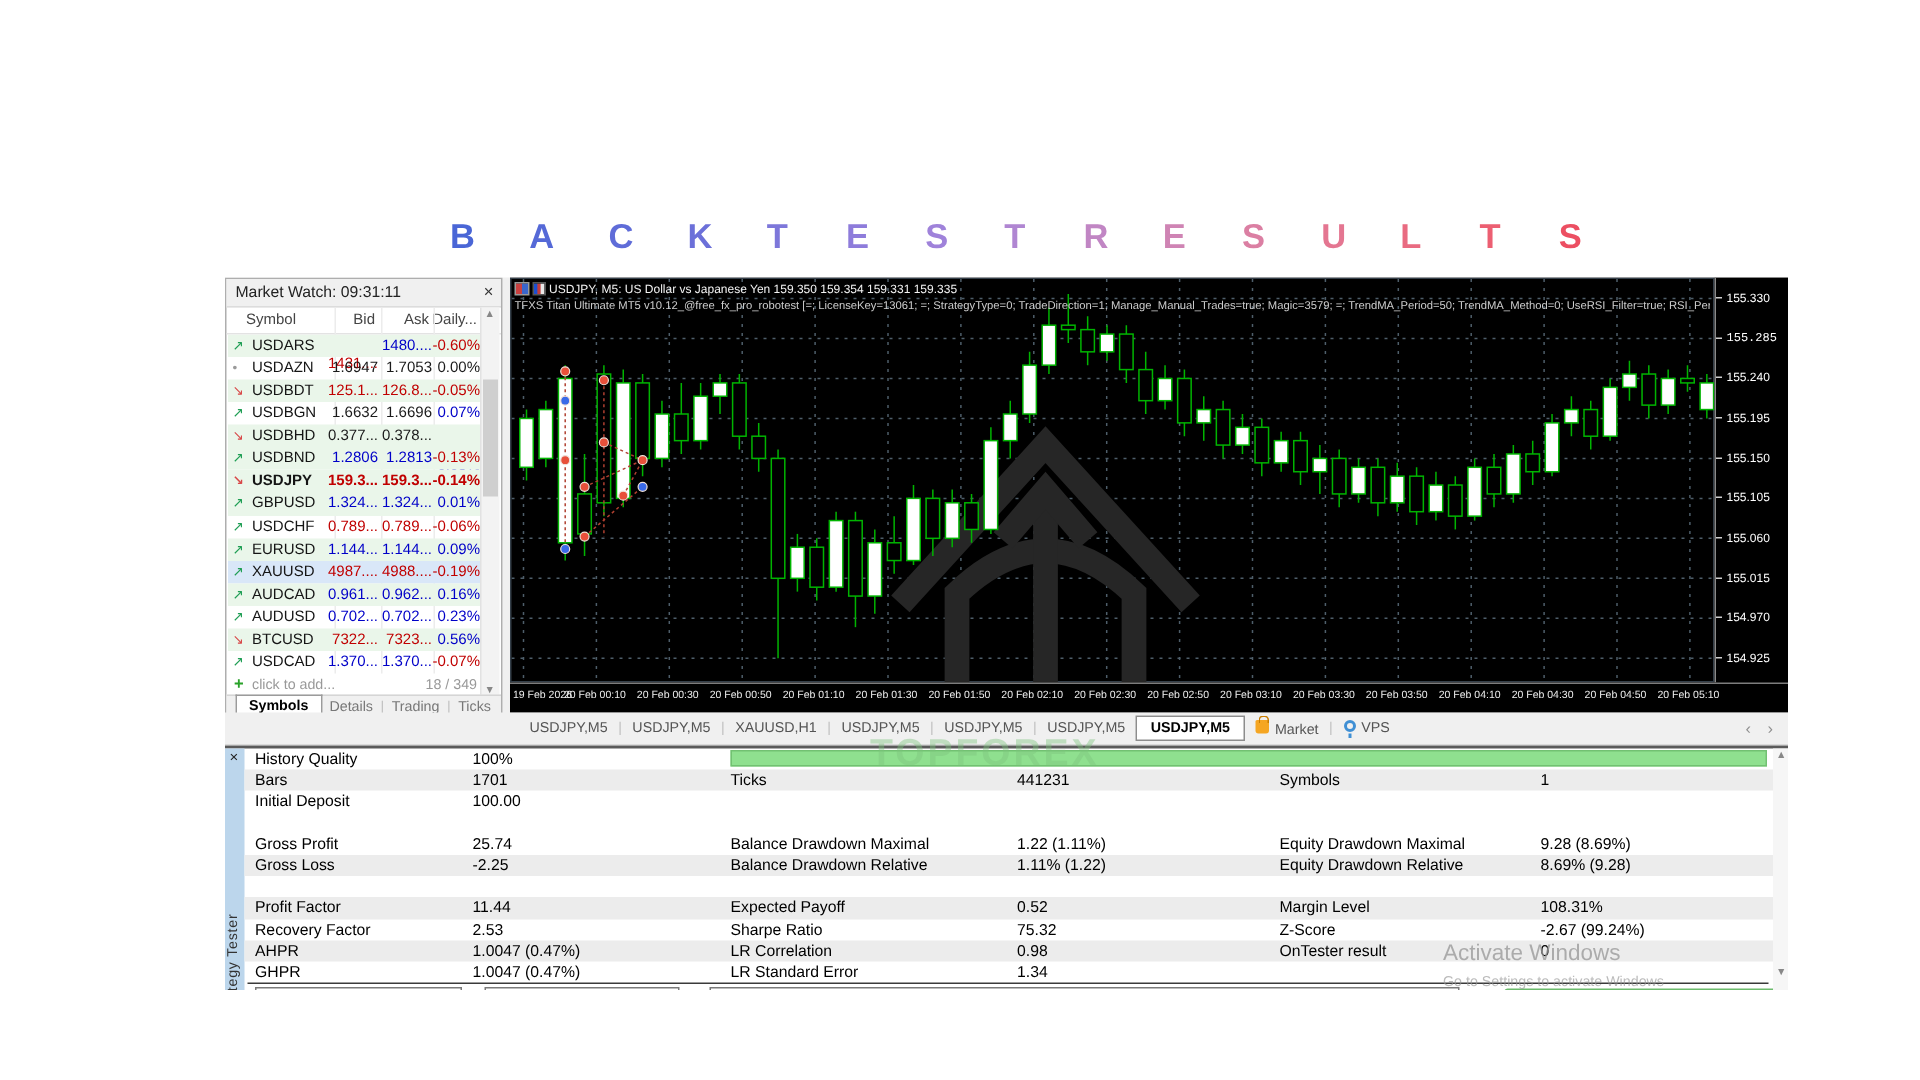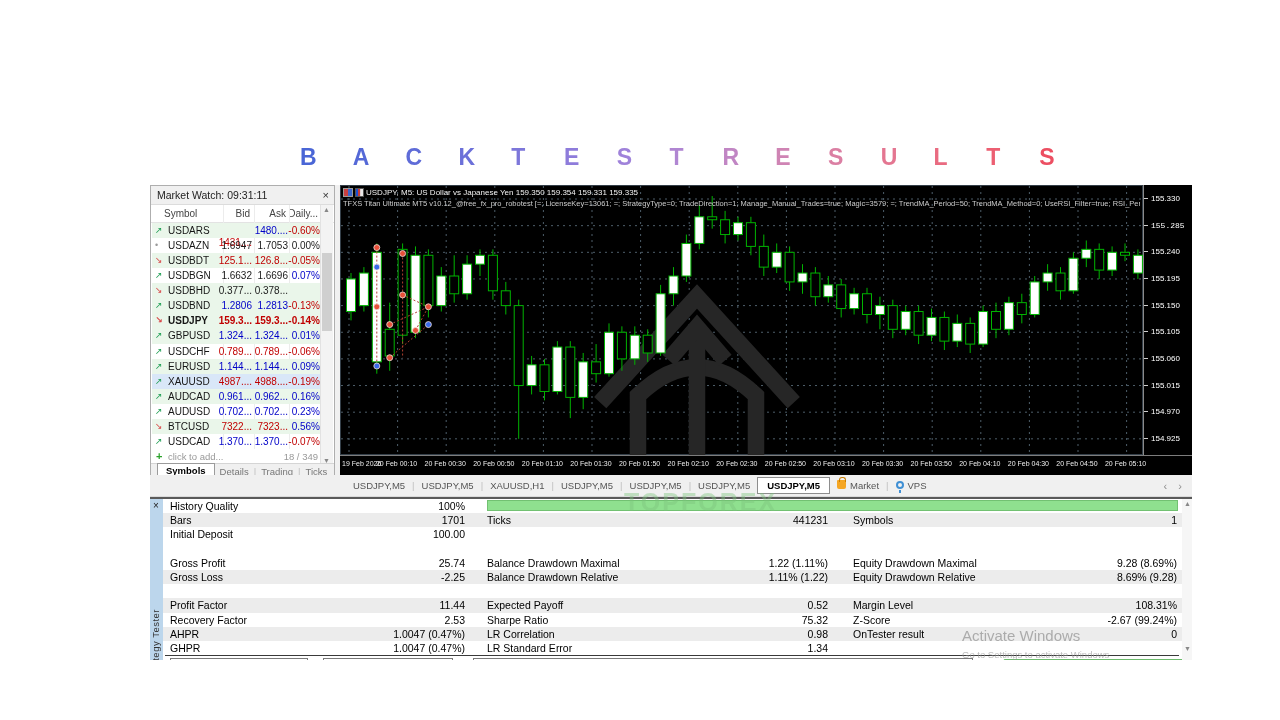"100%" .t-v { text-align: right -> none }
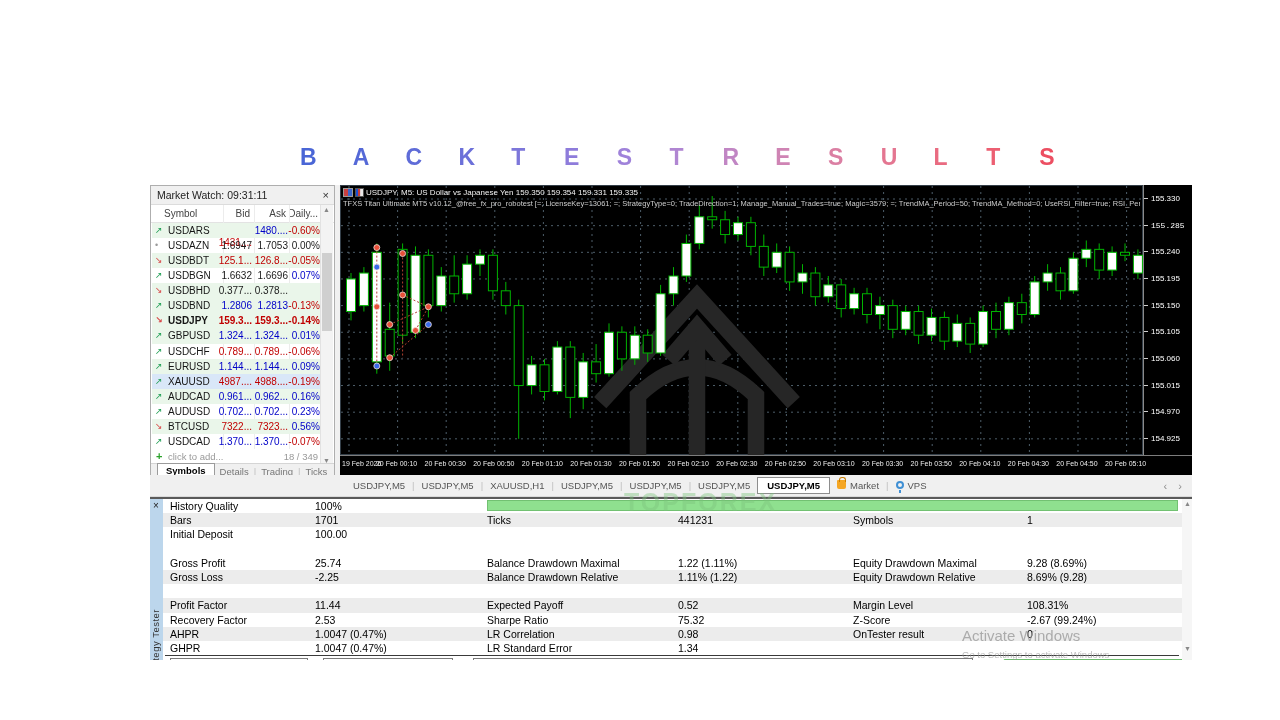"TOPFOREX" .wm-brand { margin-left: 44px -> none }
